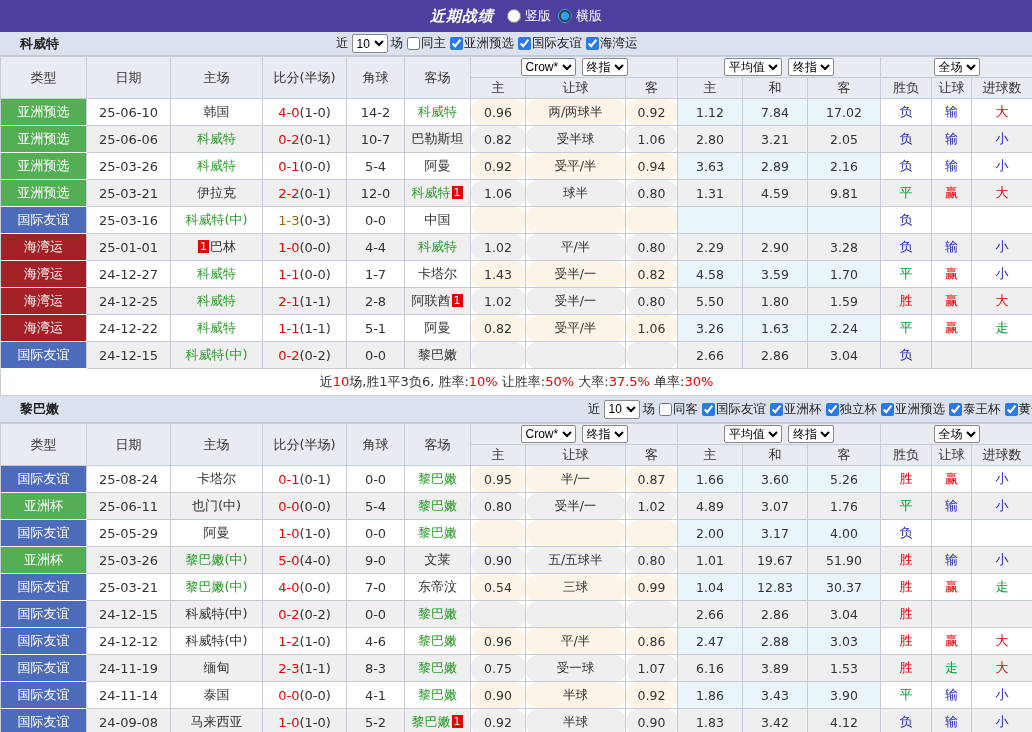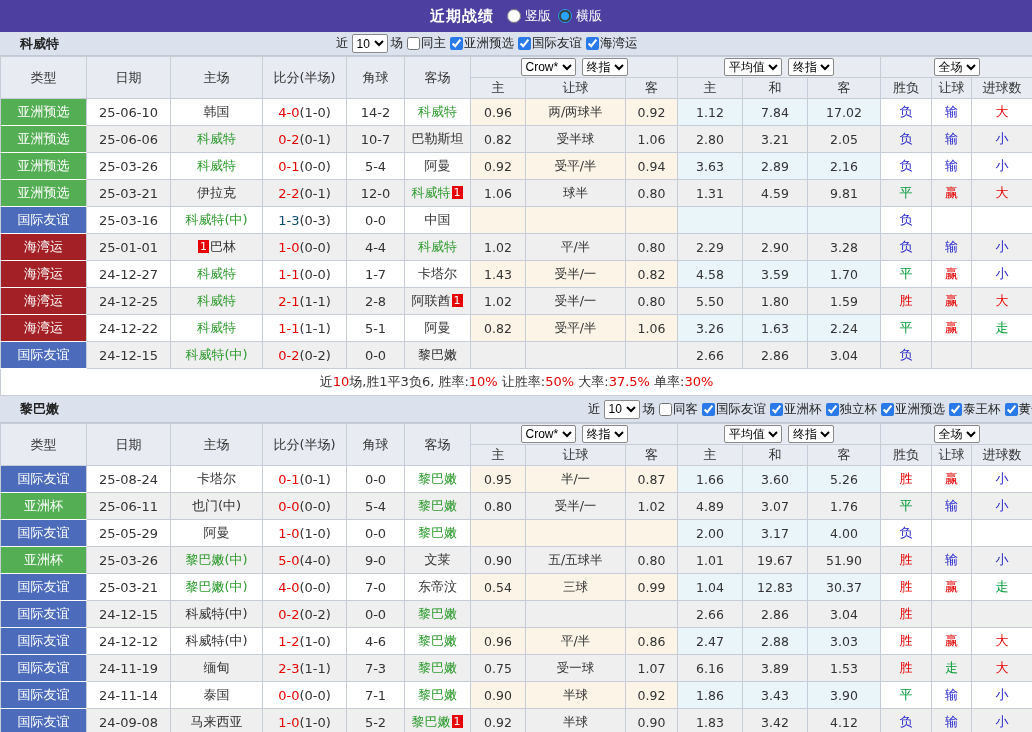"近期战绩" .bar-title { font-style: none -> italic }
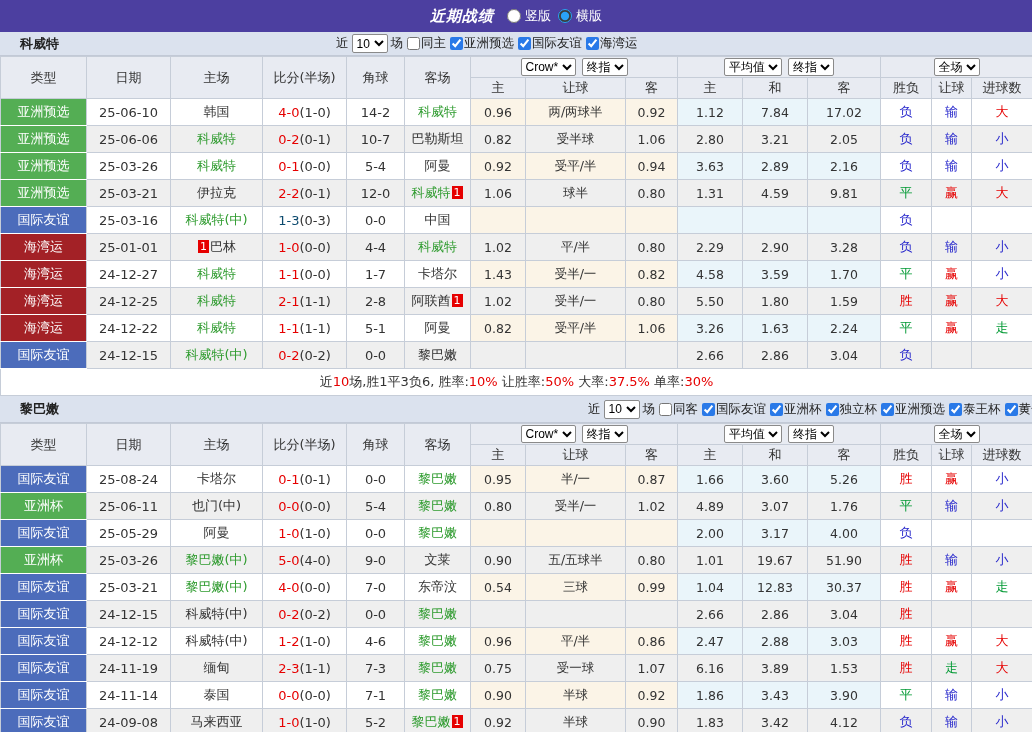"0.96" .rec-table td.cr { border-radius: none -> 12px }
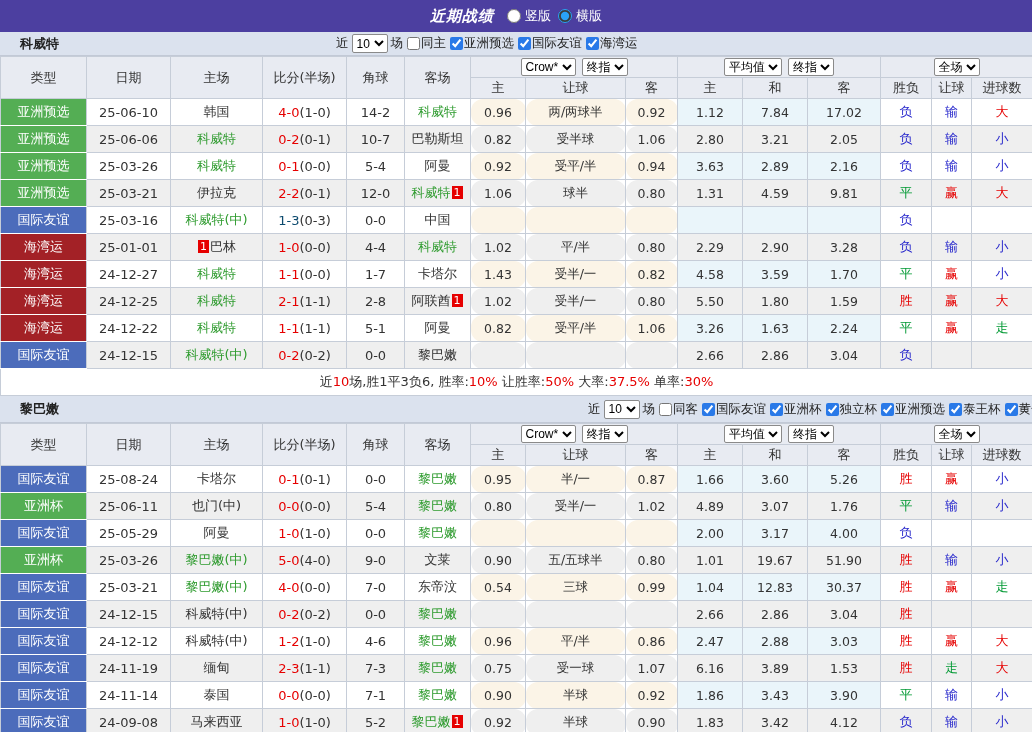"1-3" span.score-main { color: #0c4a6e -> #a16207 }
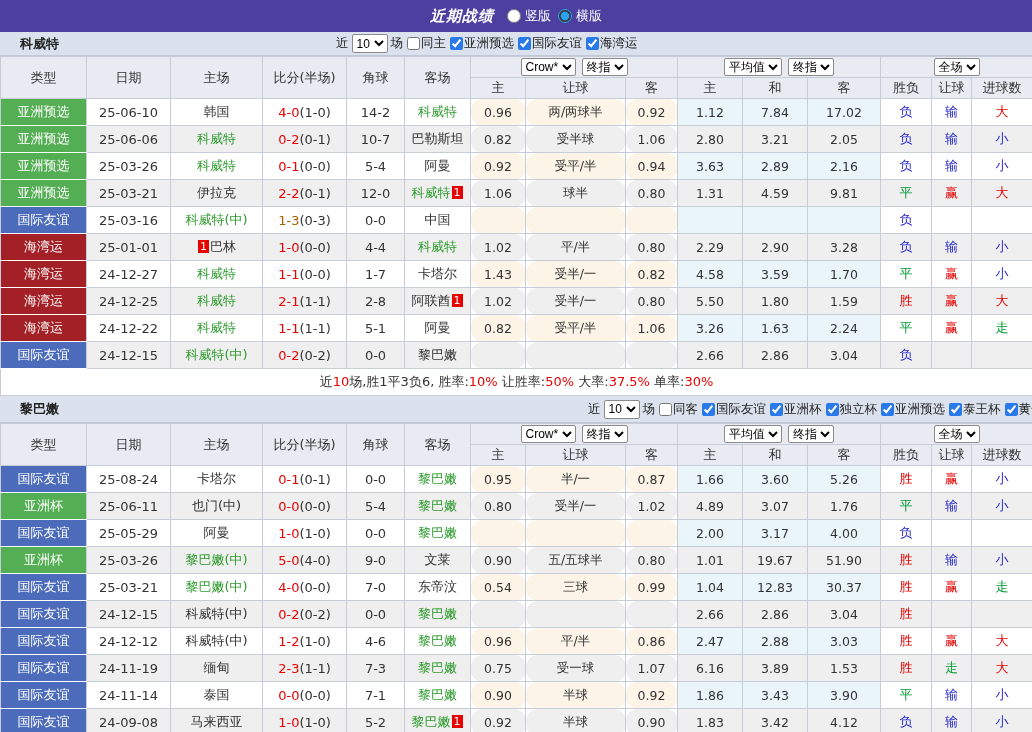"7-3" td { text: 7-3 -> 8-3 }
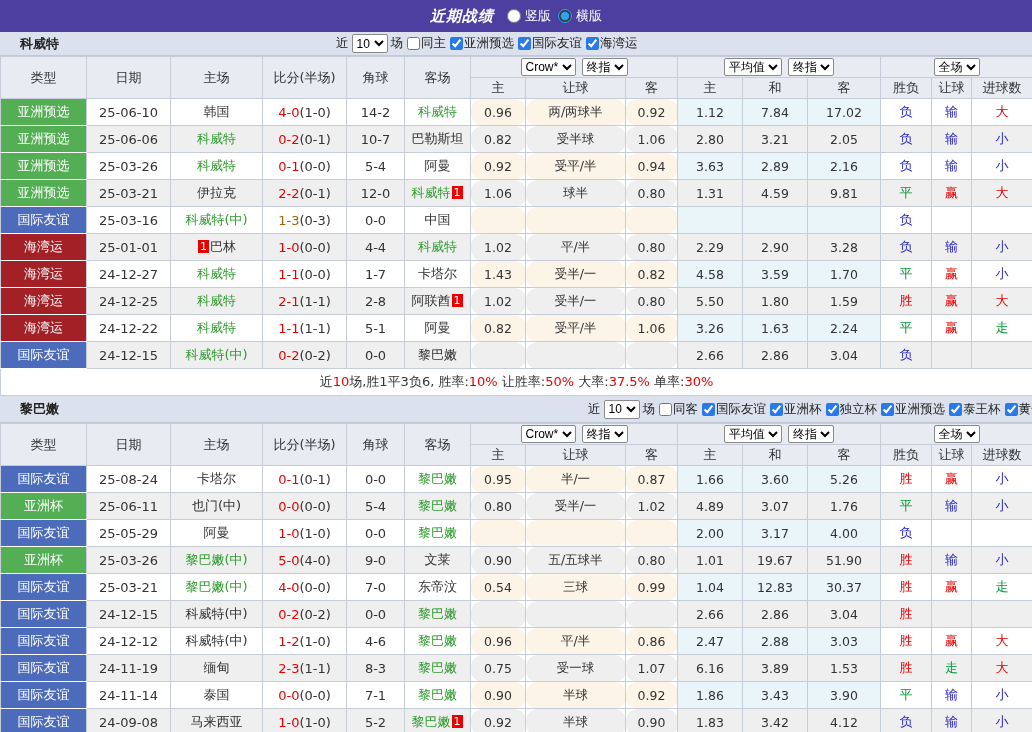"7-1" td { text: 7-1 -> 4-1 }
